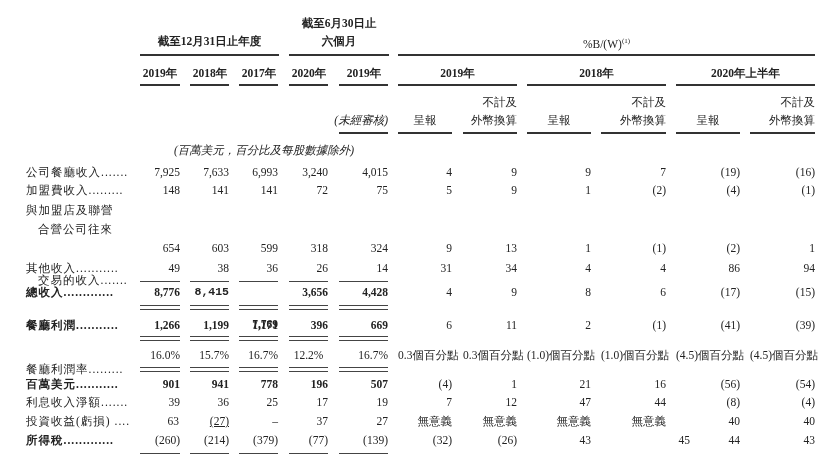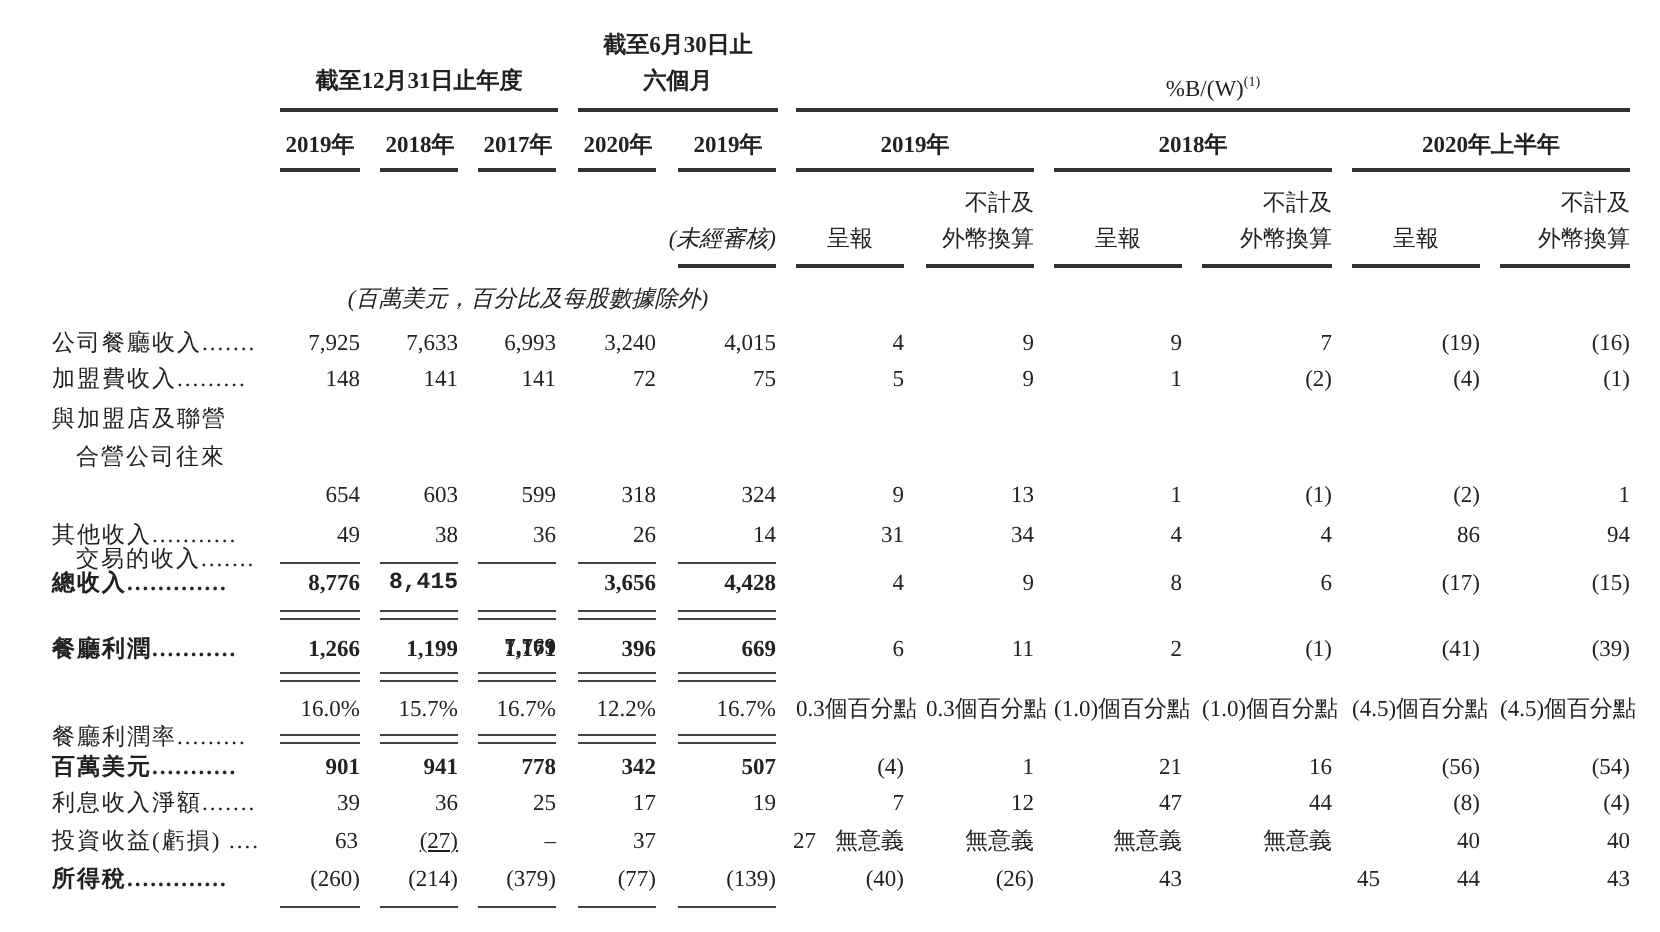"12.2%" div.t { text-align: none -> center }
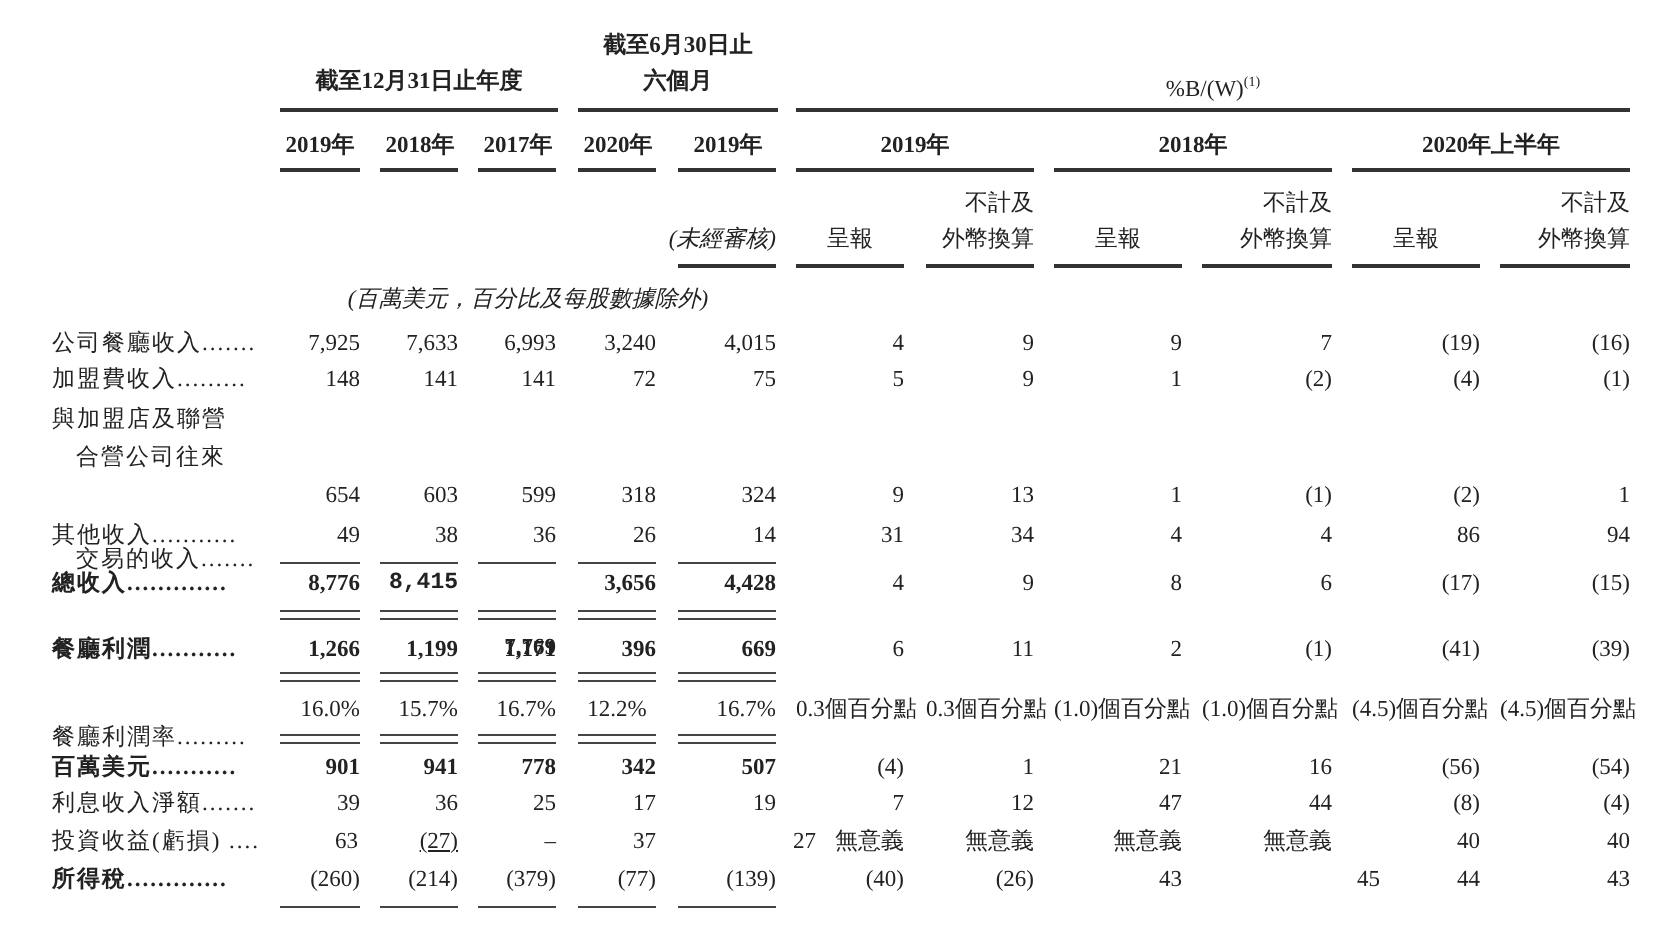"342" div.t { text: 342 -> 196 }
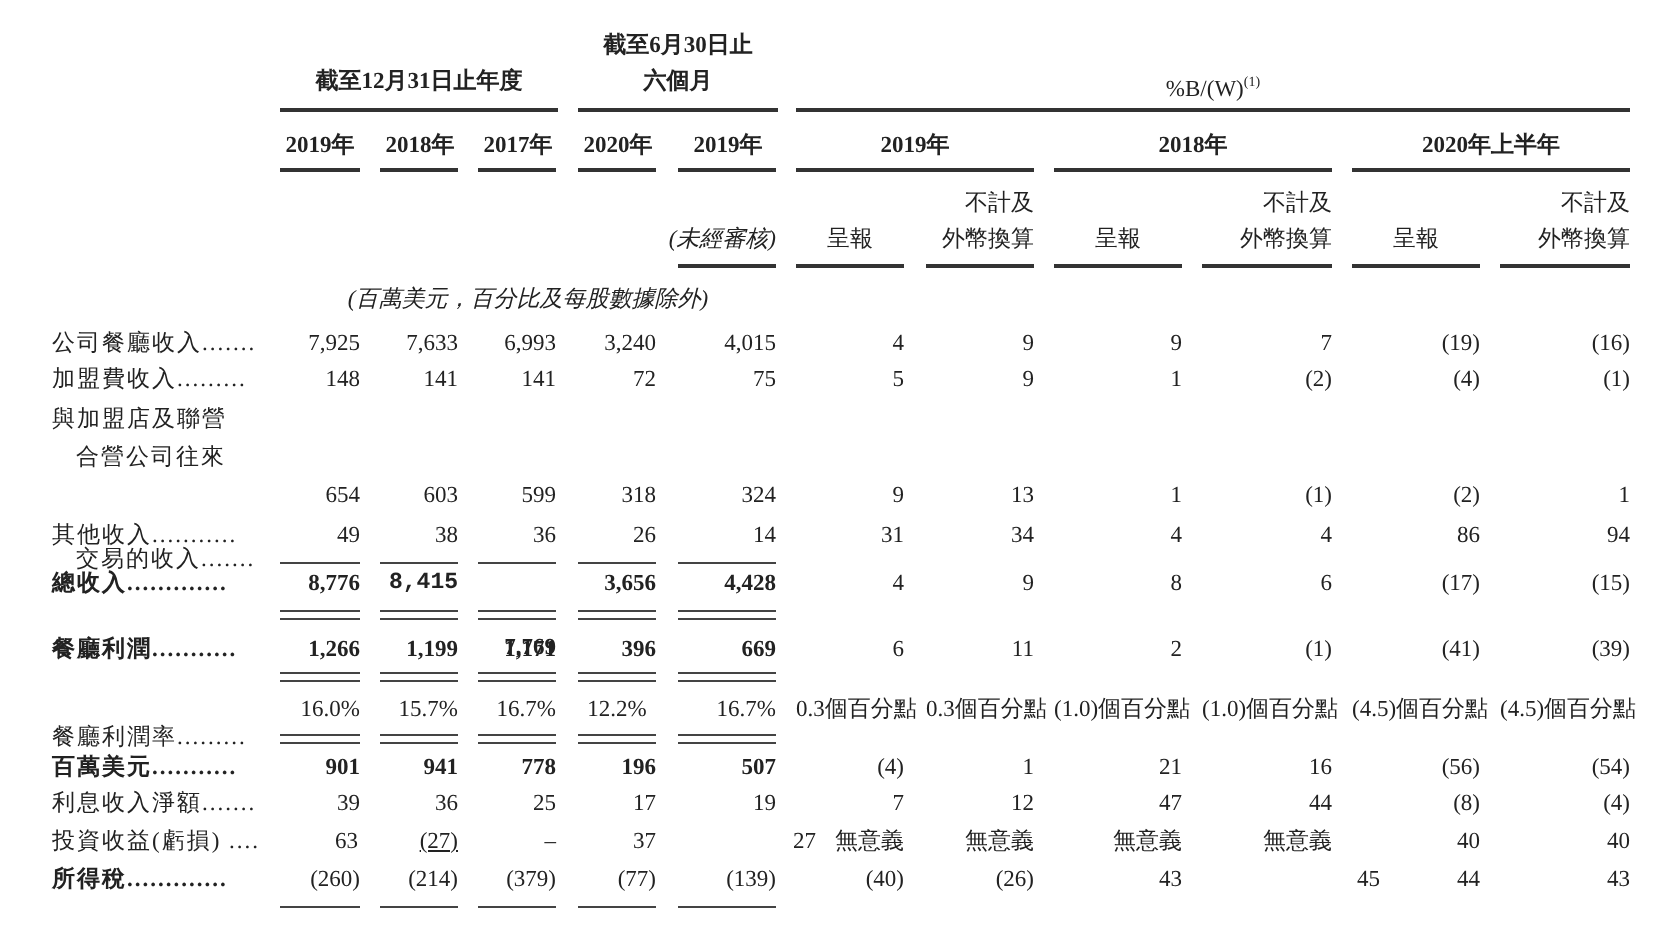"27" div.t { left: 359px -> 339px }
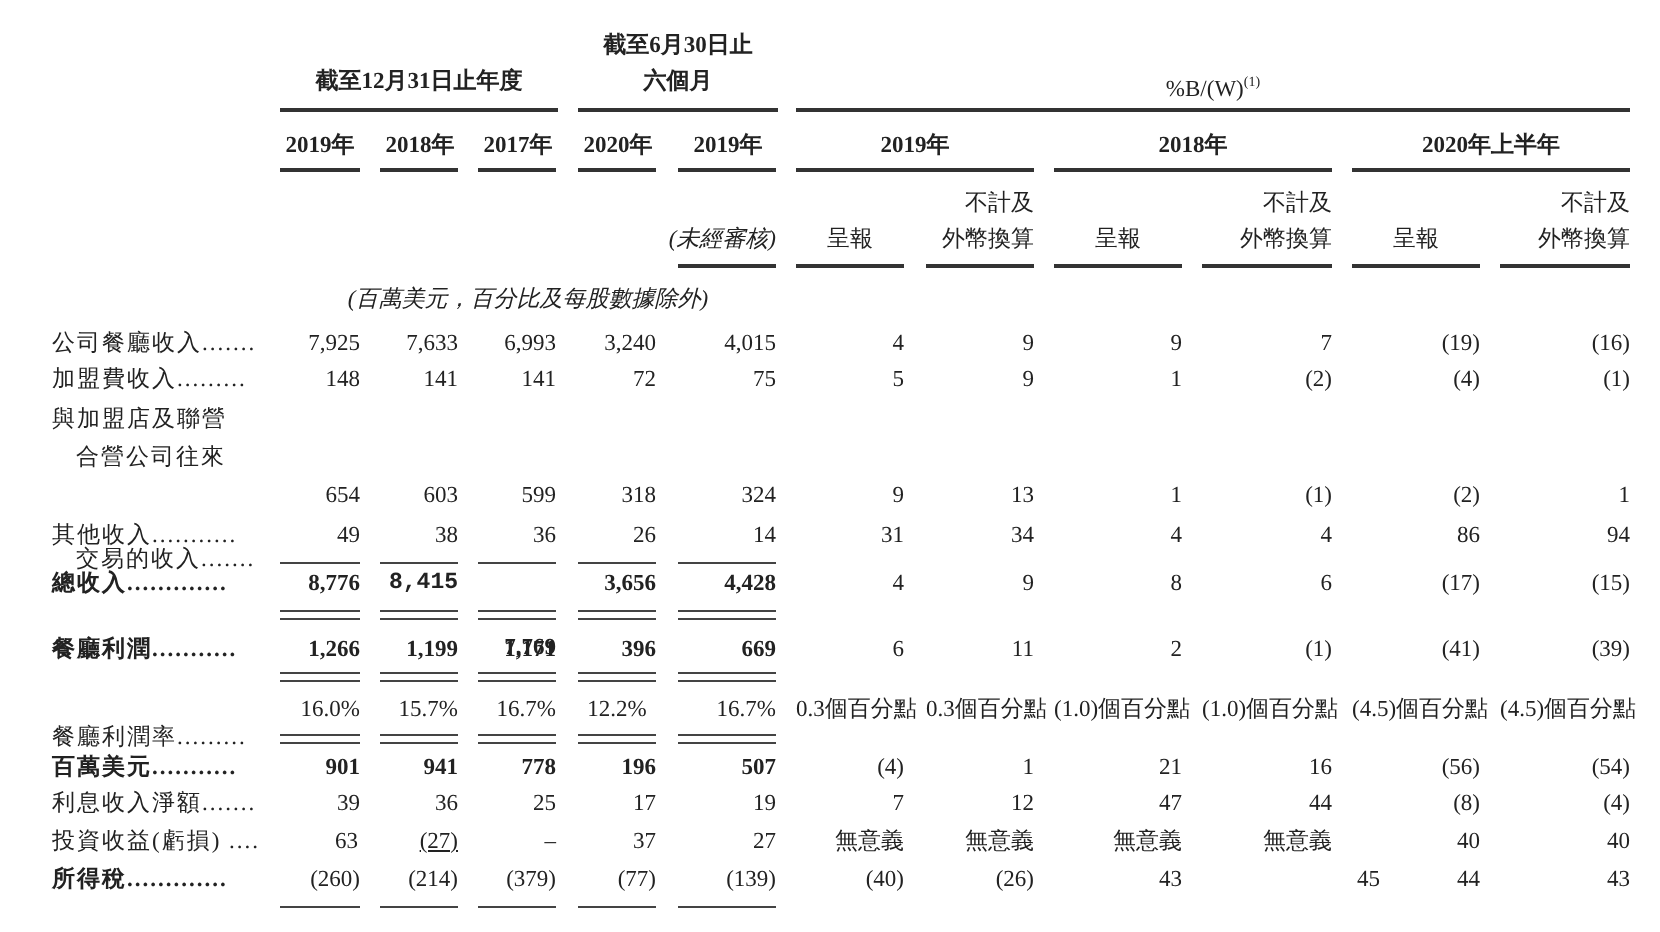"(40)" div.t { text: 40 -> 32 }
